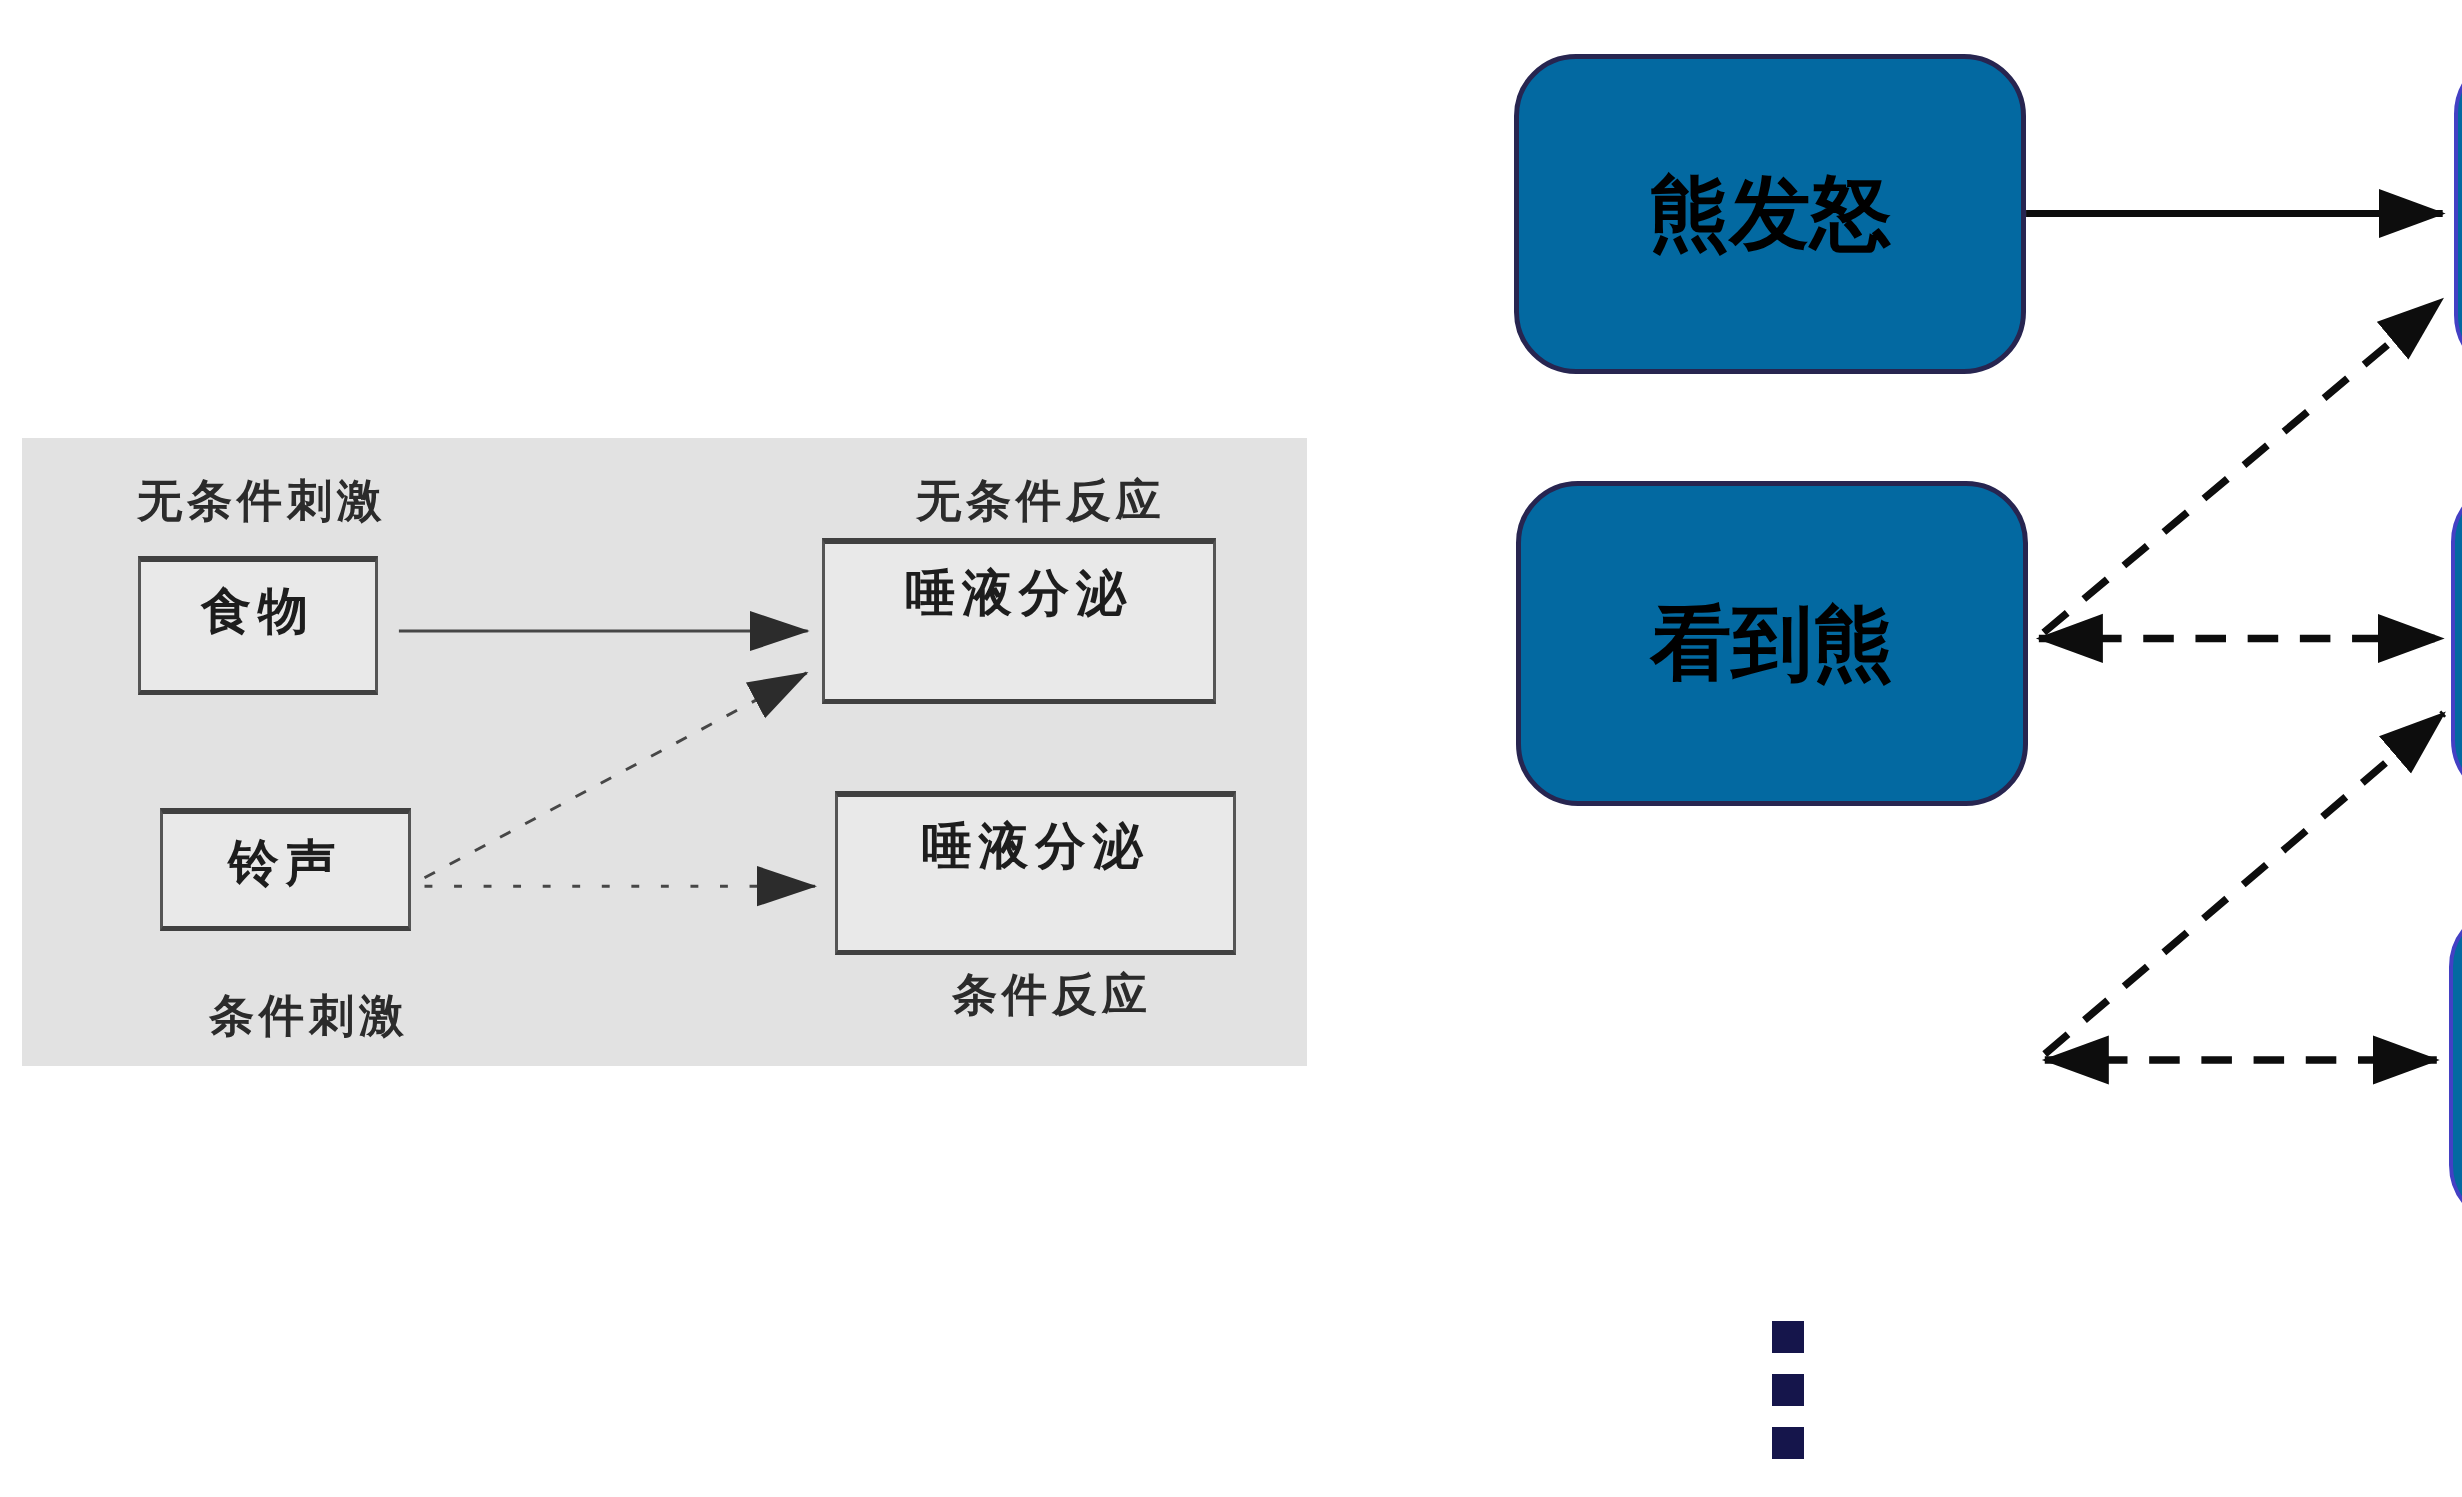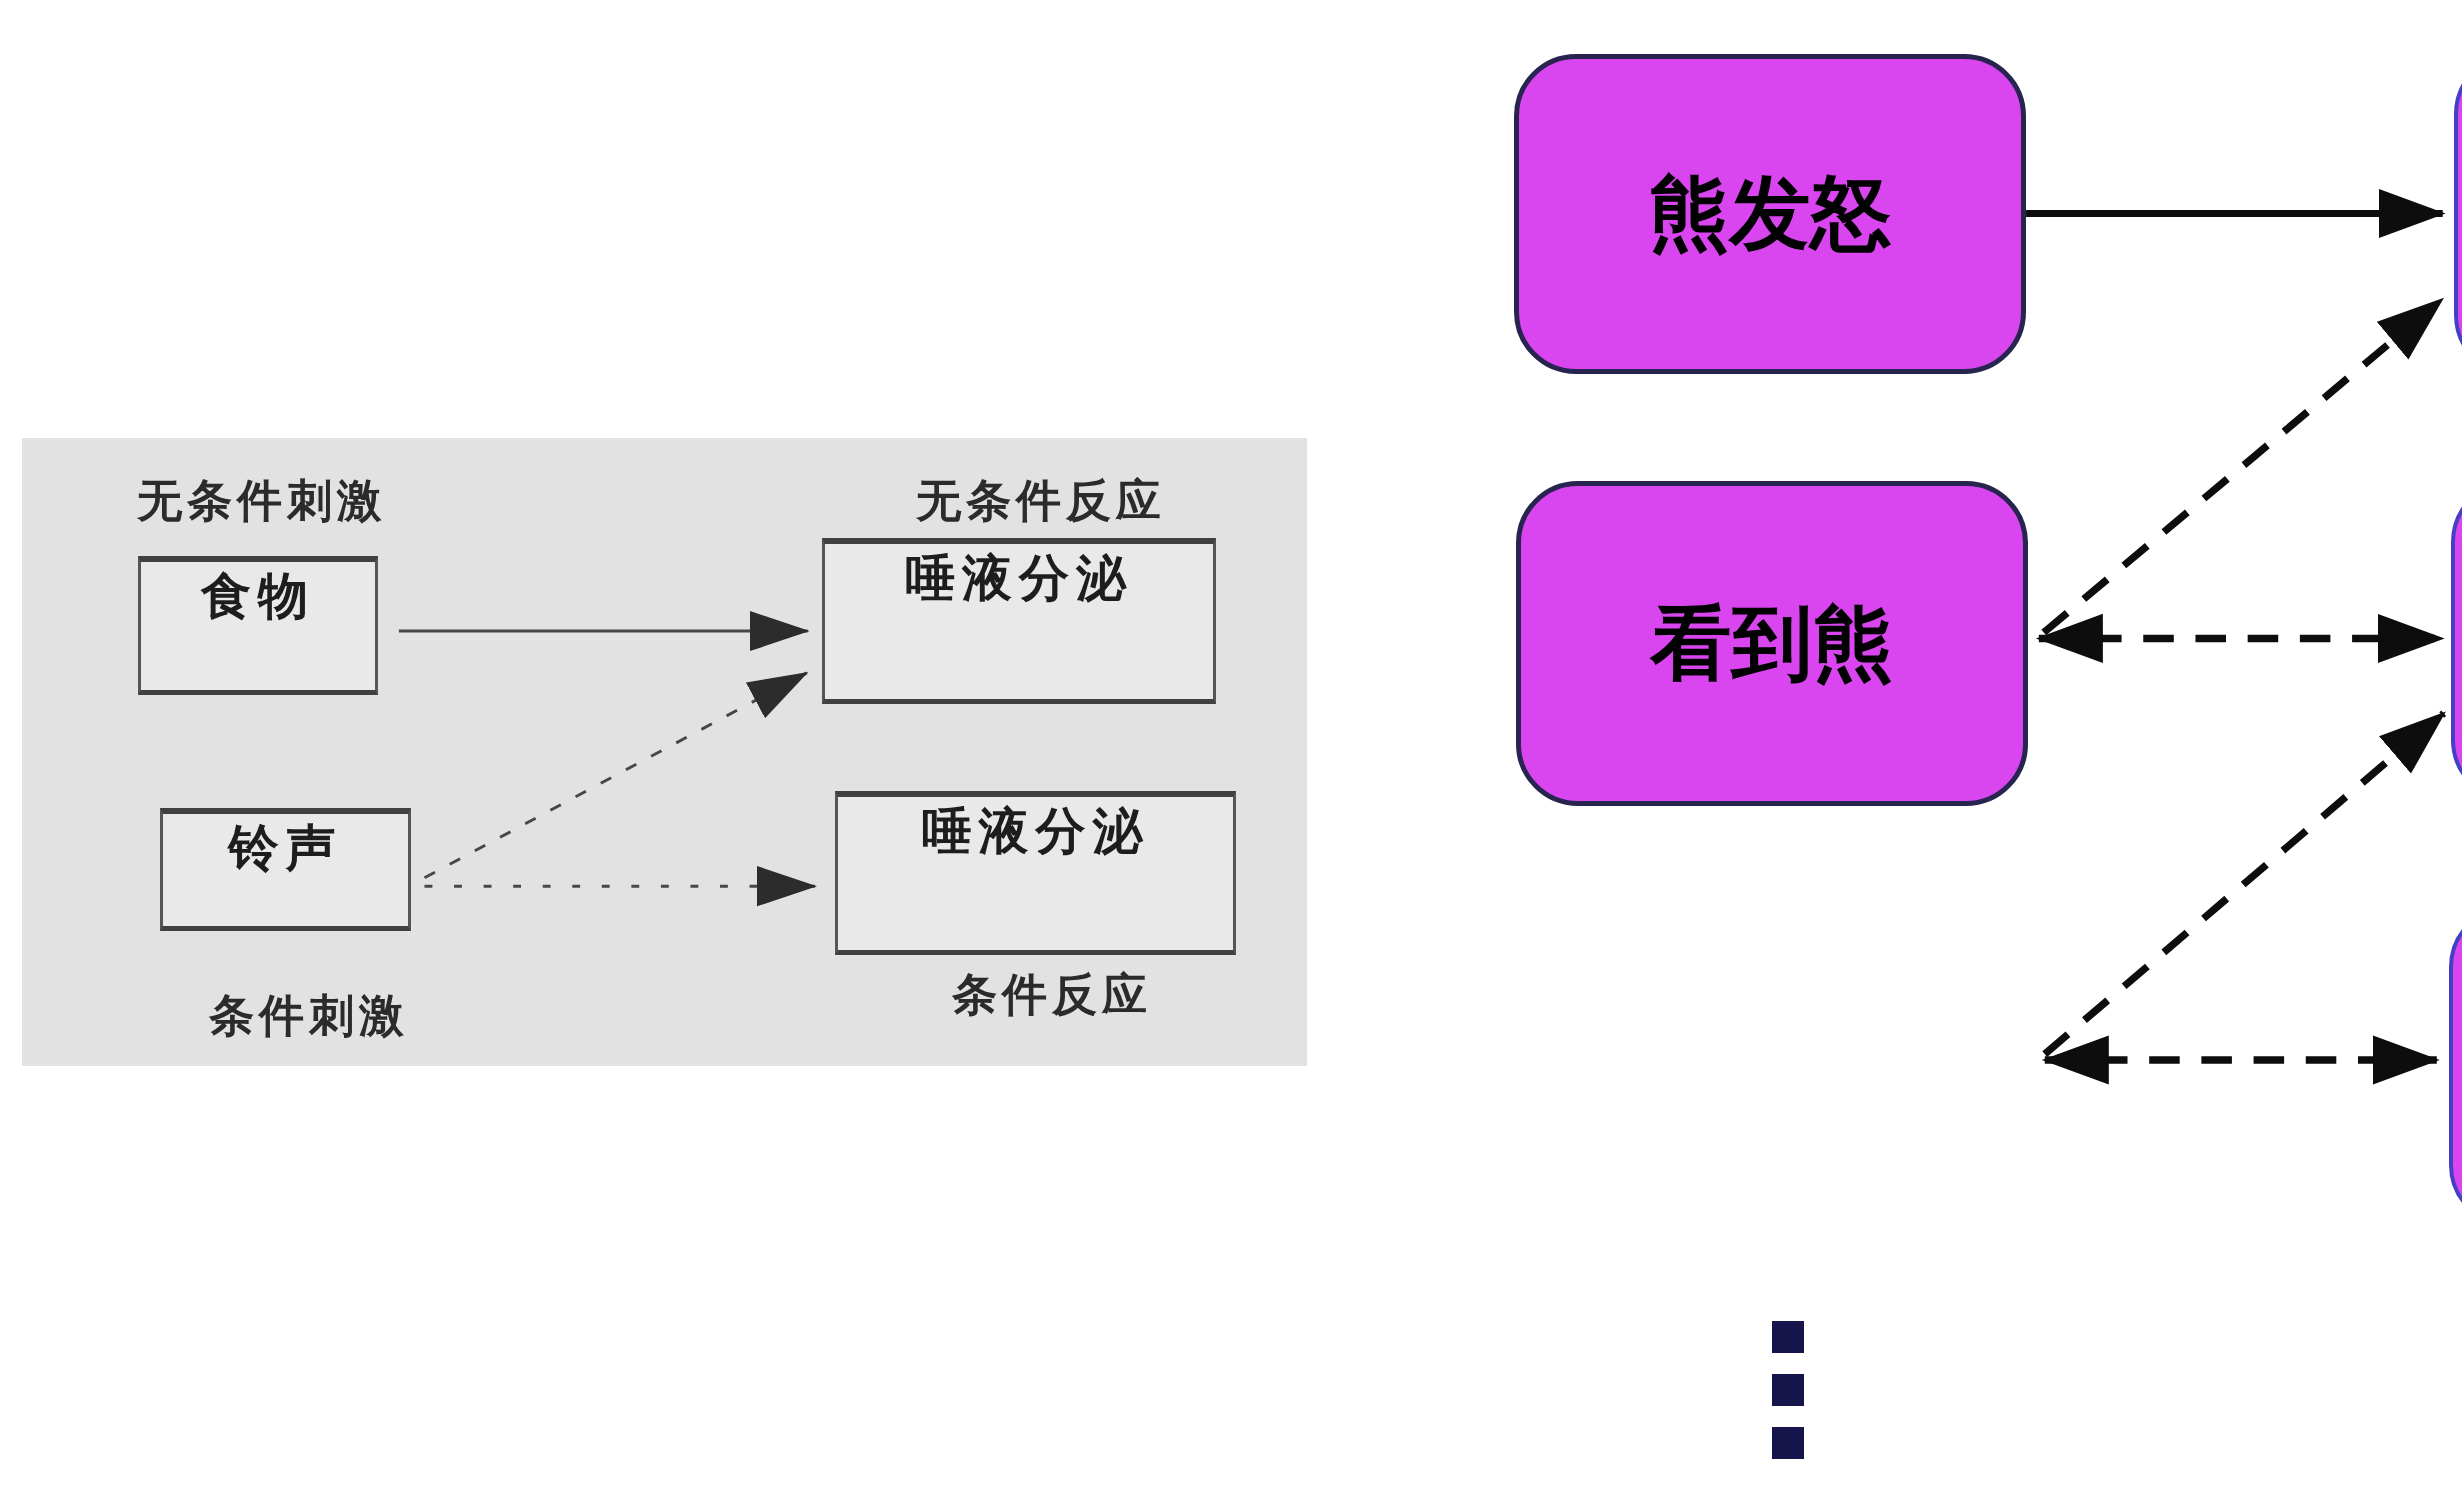"熊发怒" .rnode { background: #d946ef -> #0369a1 }
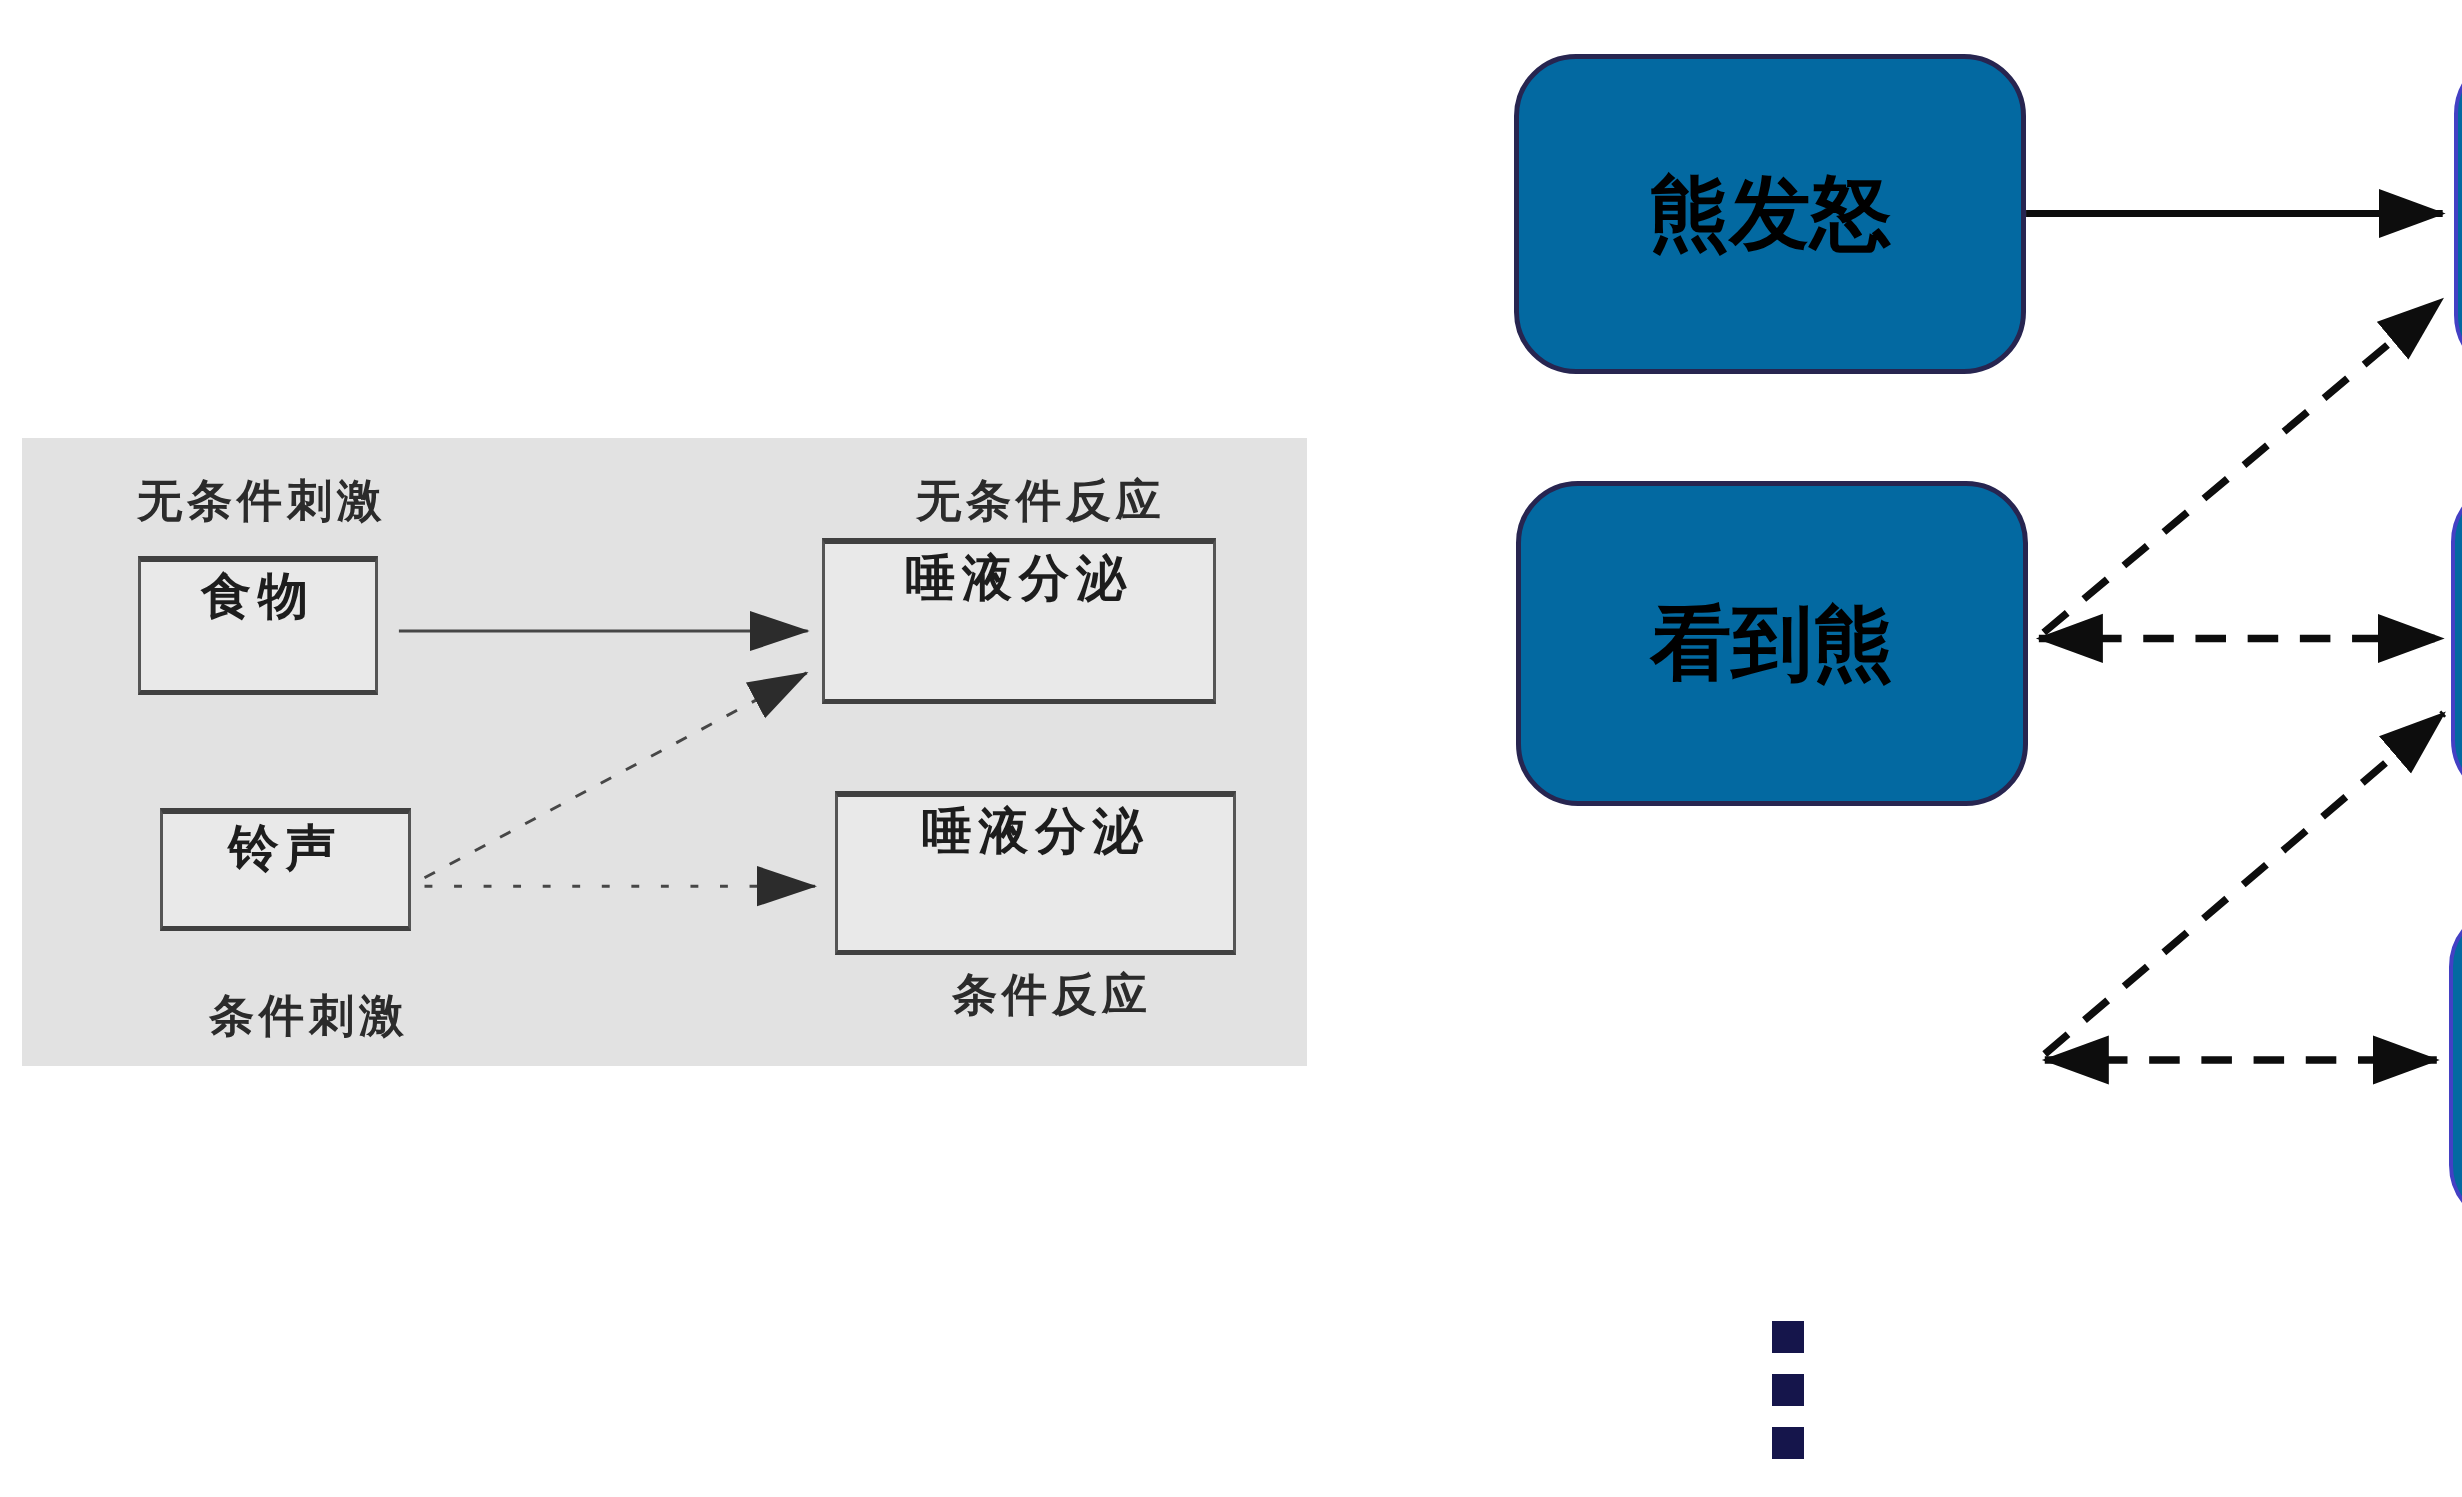"食物" .gbox { padding-top: 1px -> 16px }
